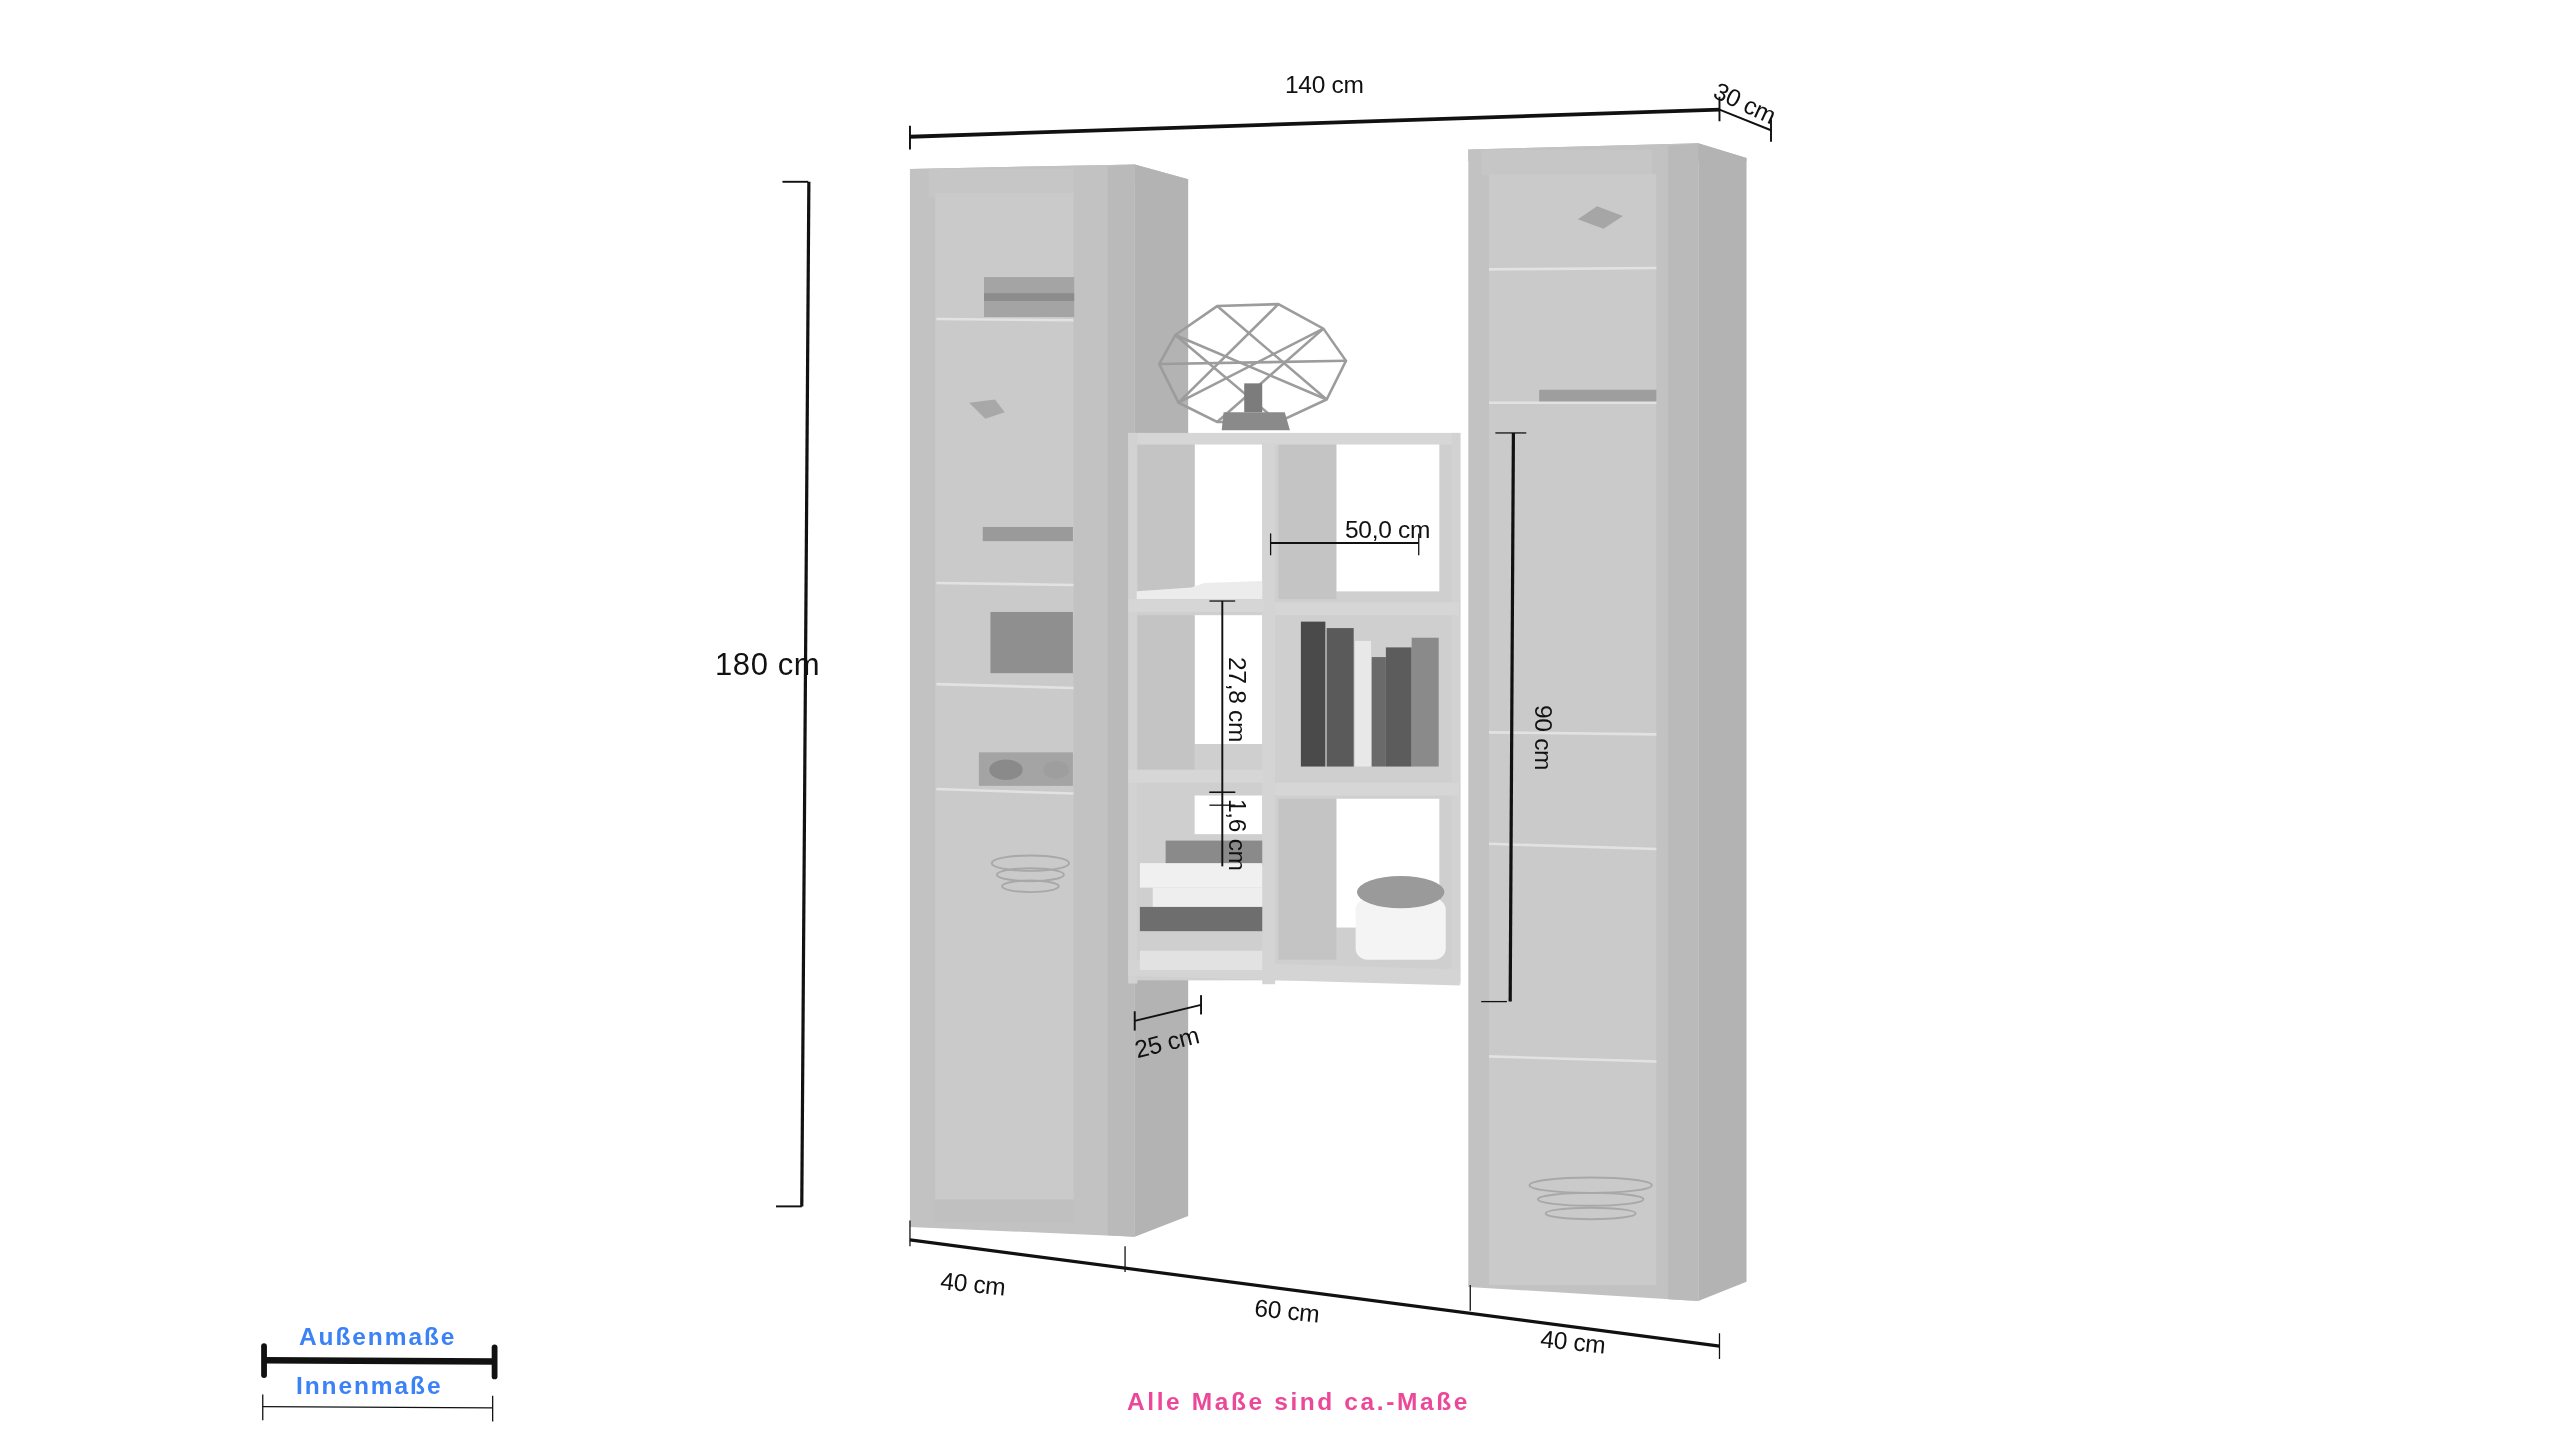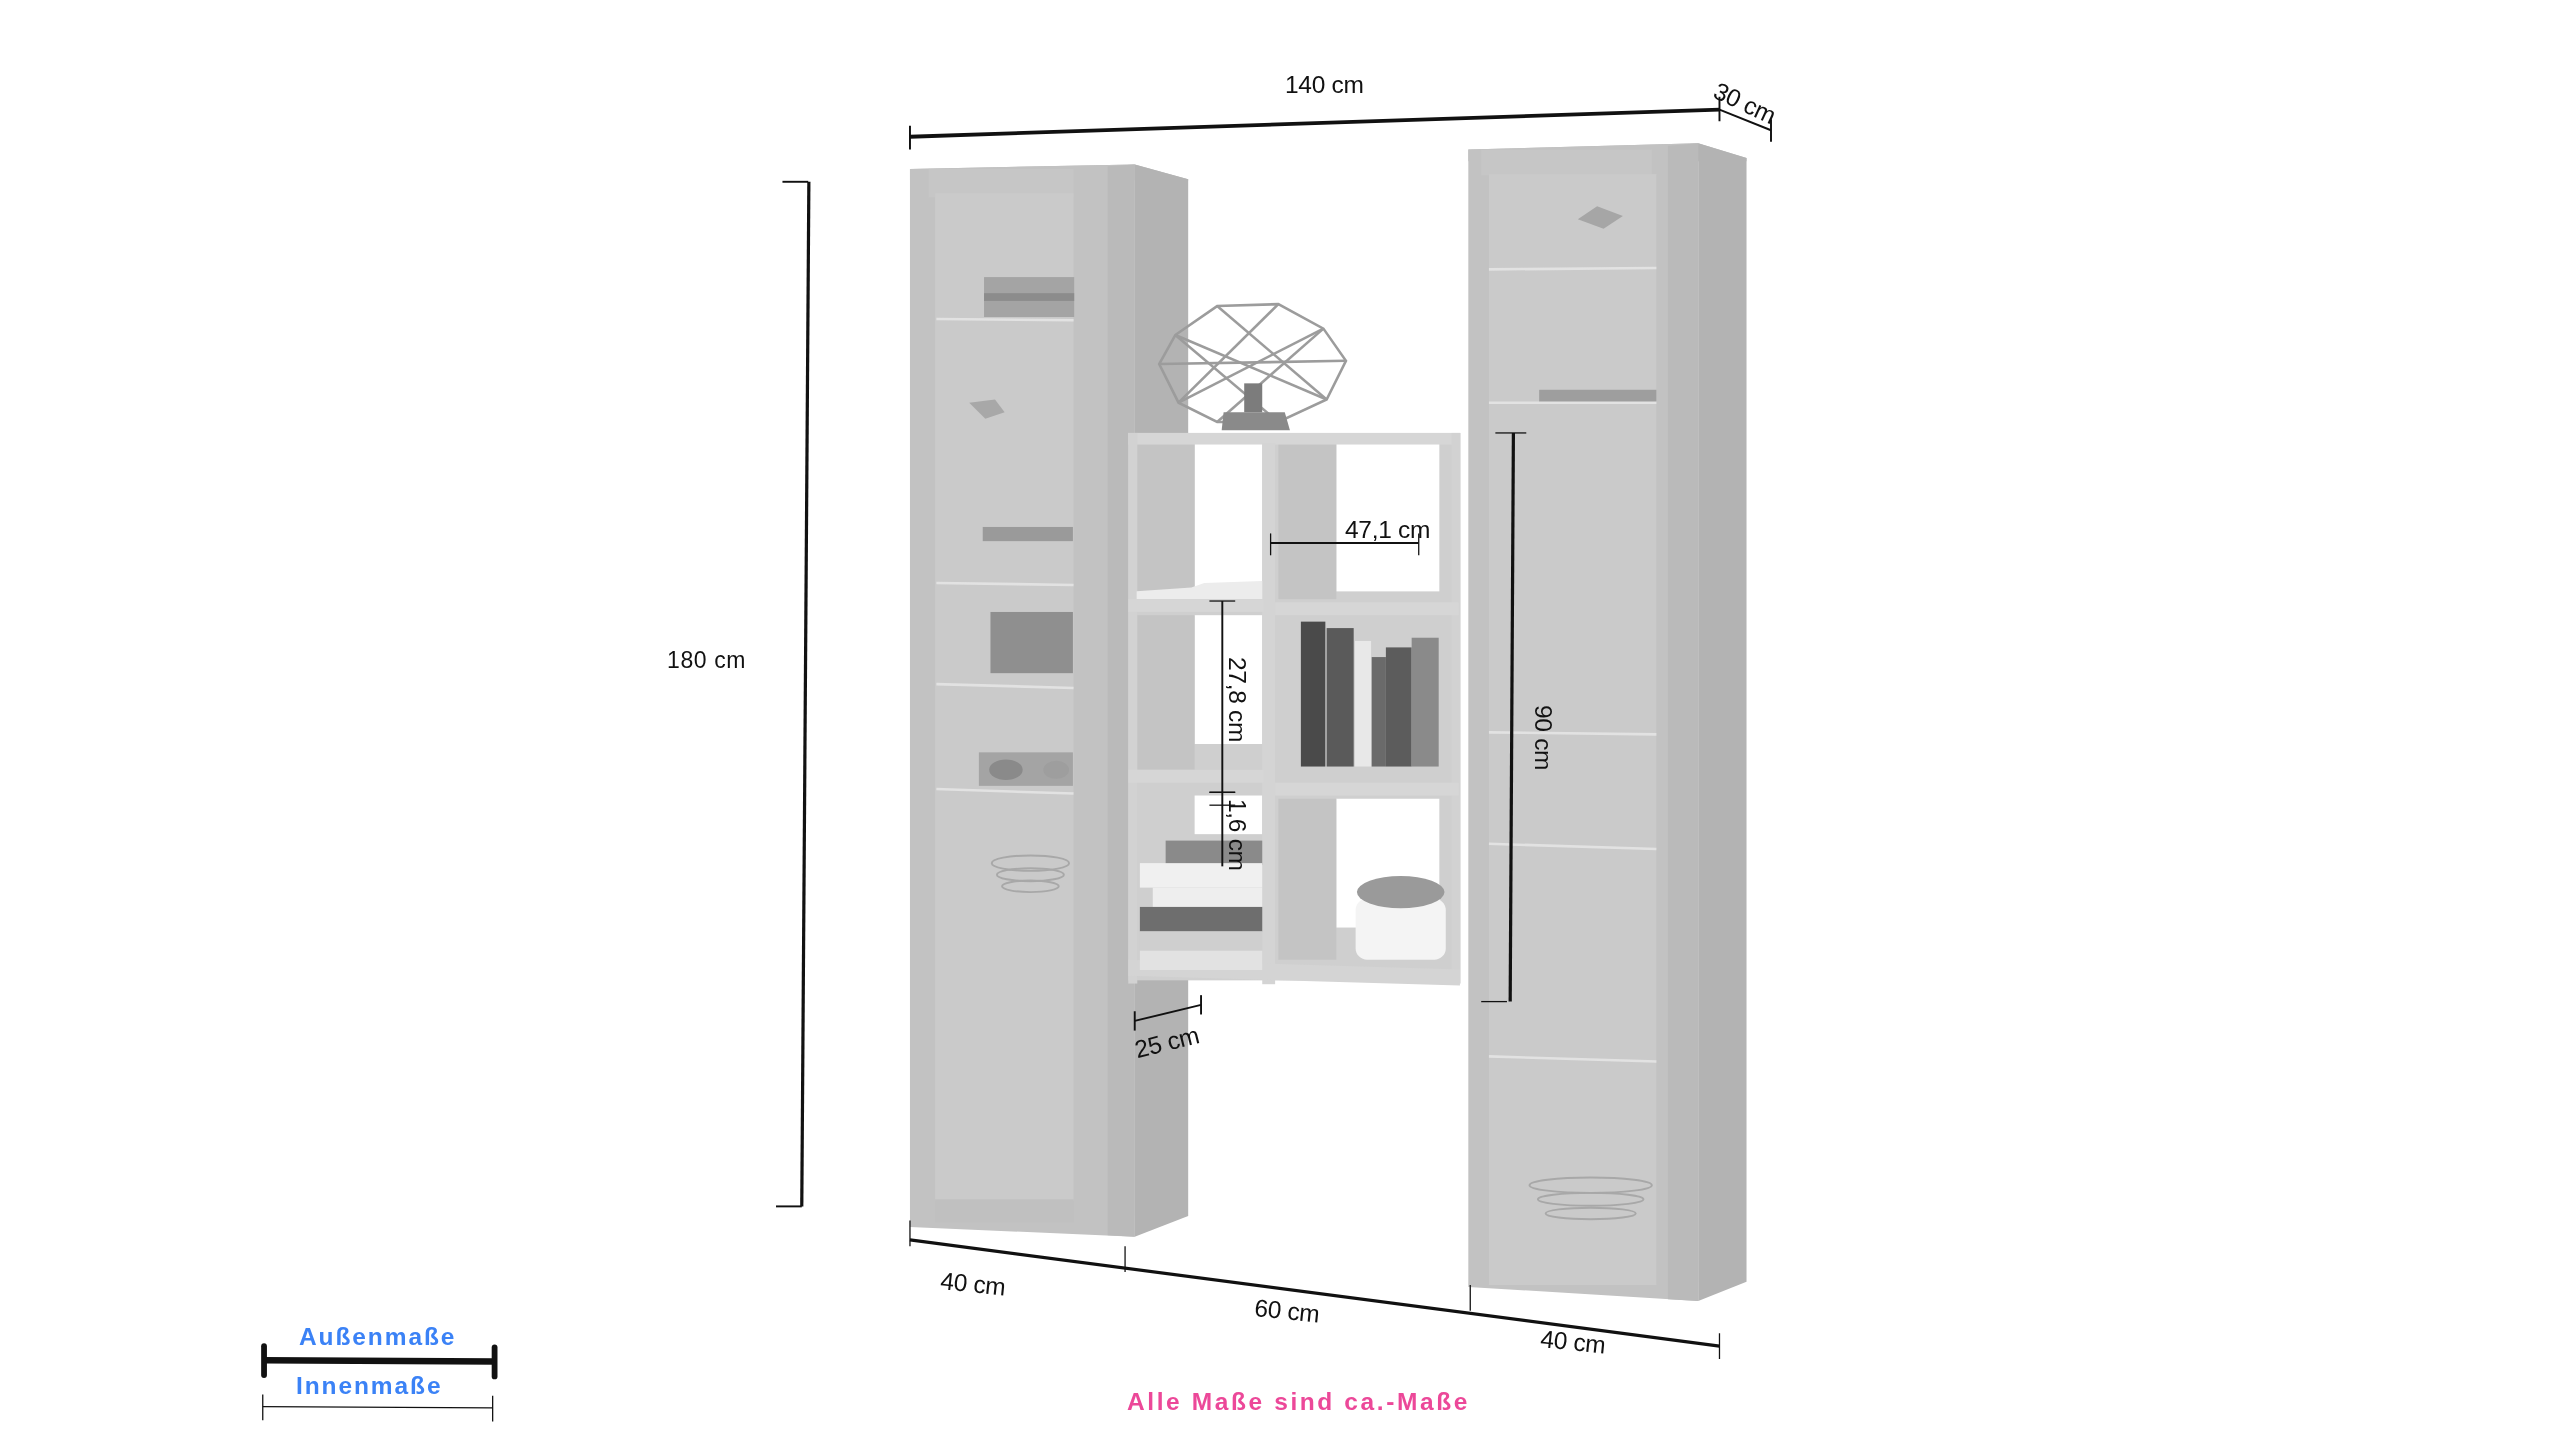"47,1 cm" div.dim-label { text: 47,1 -> 50,0 }
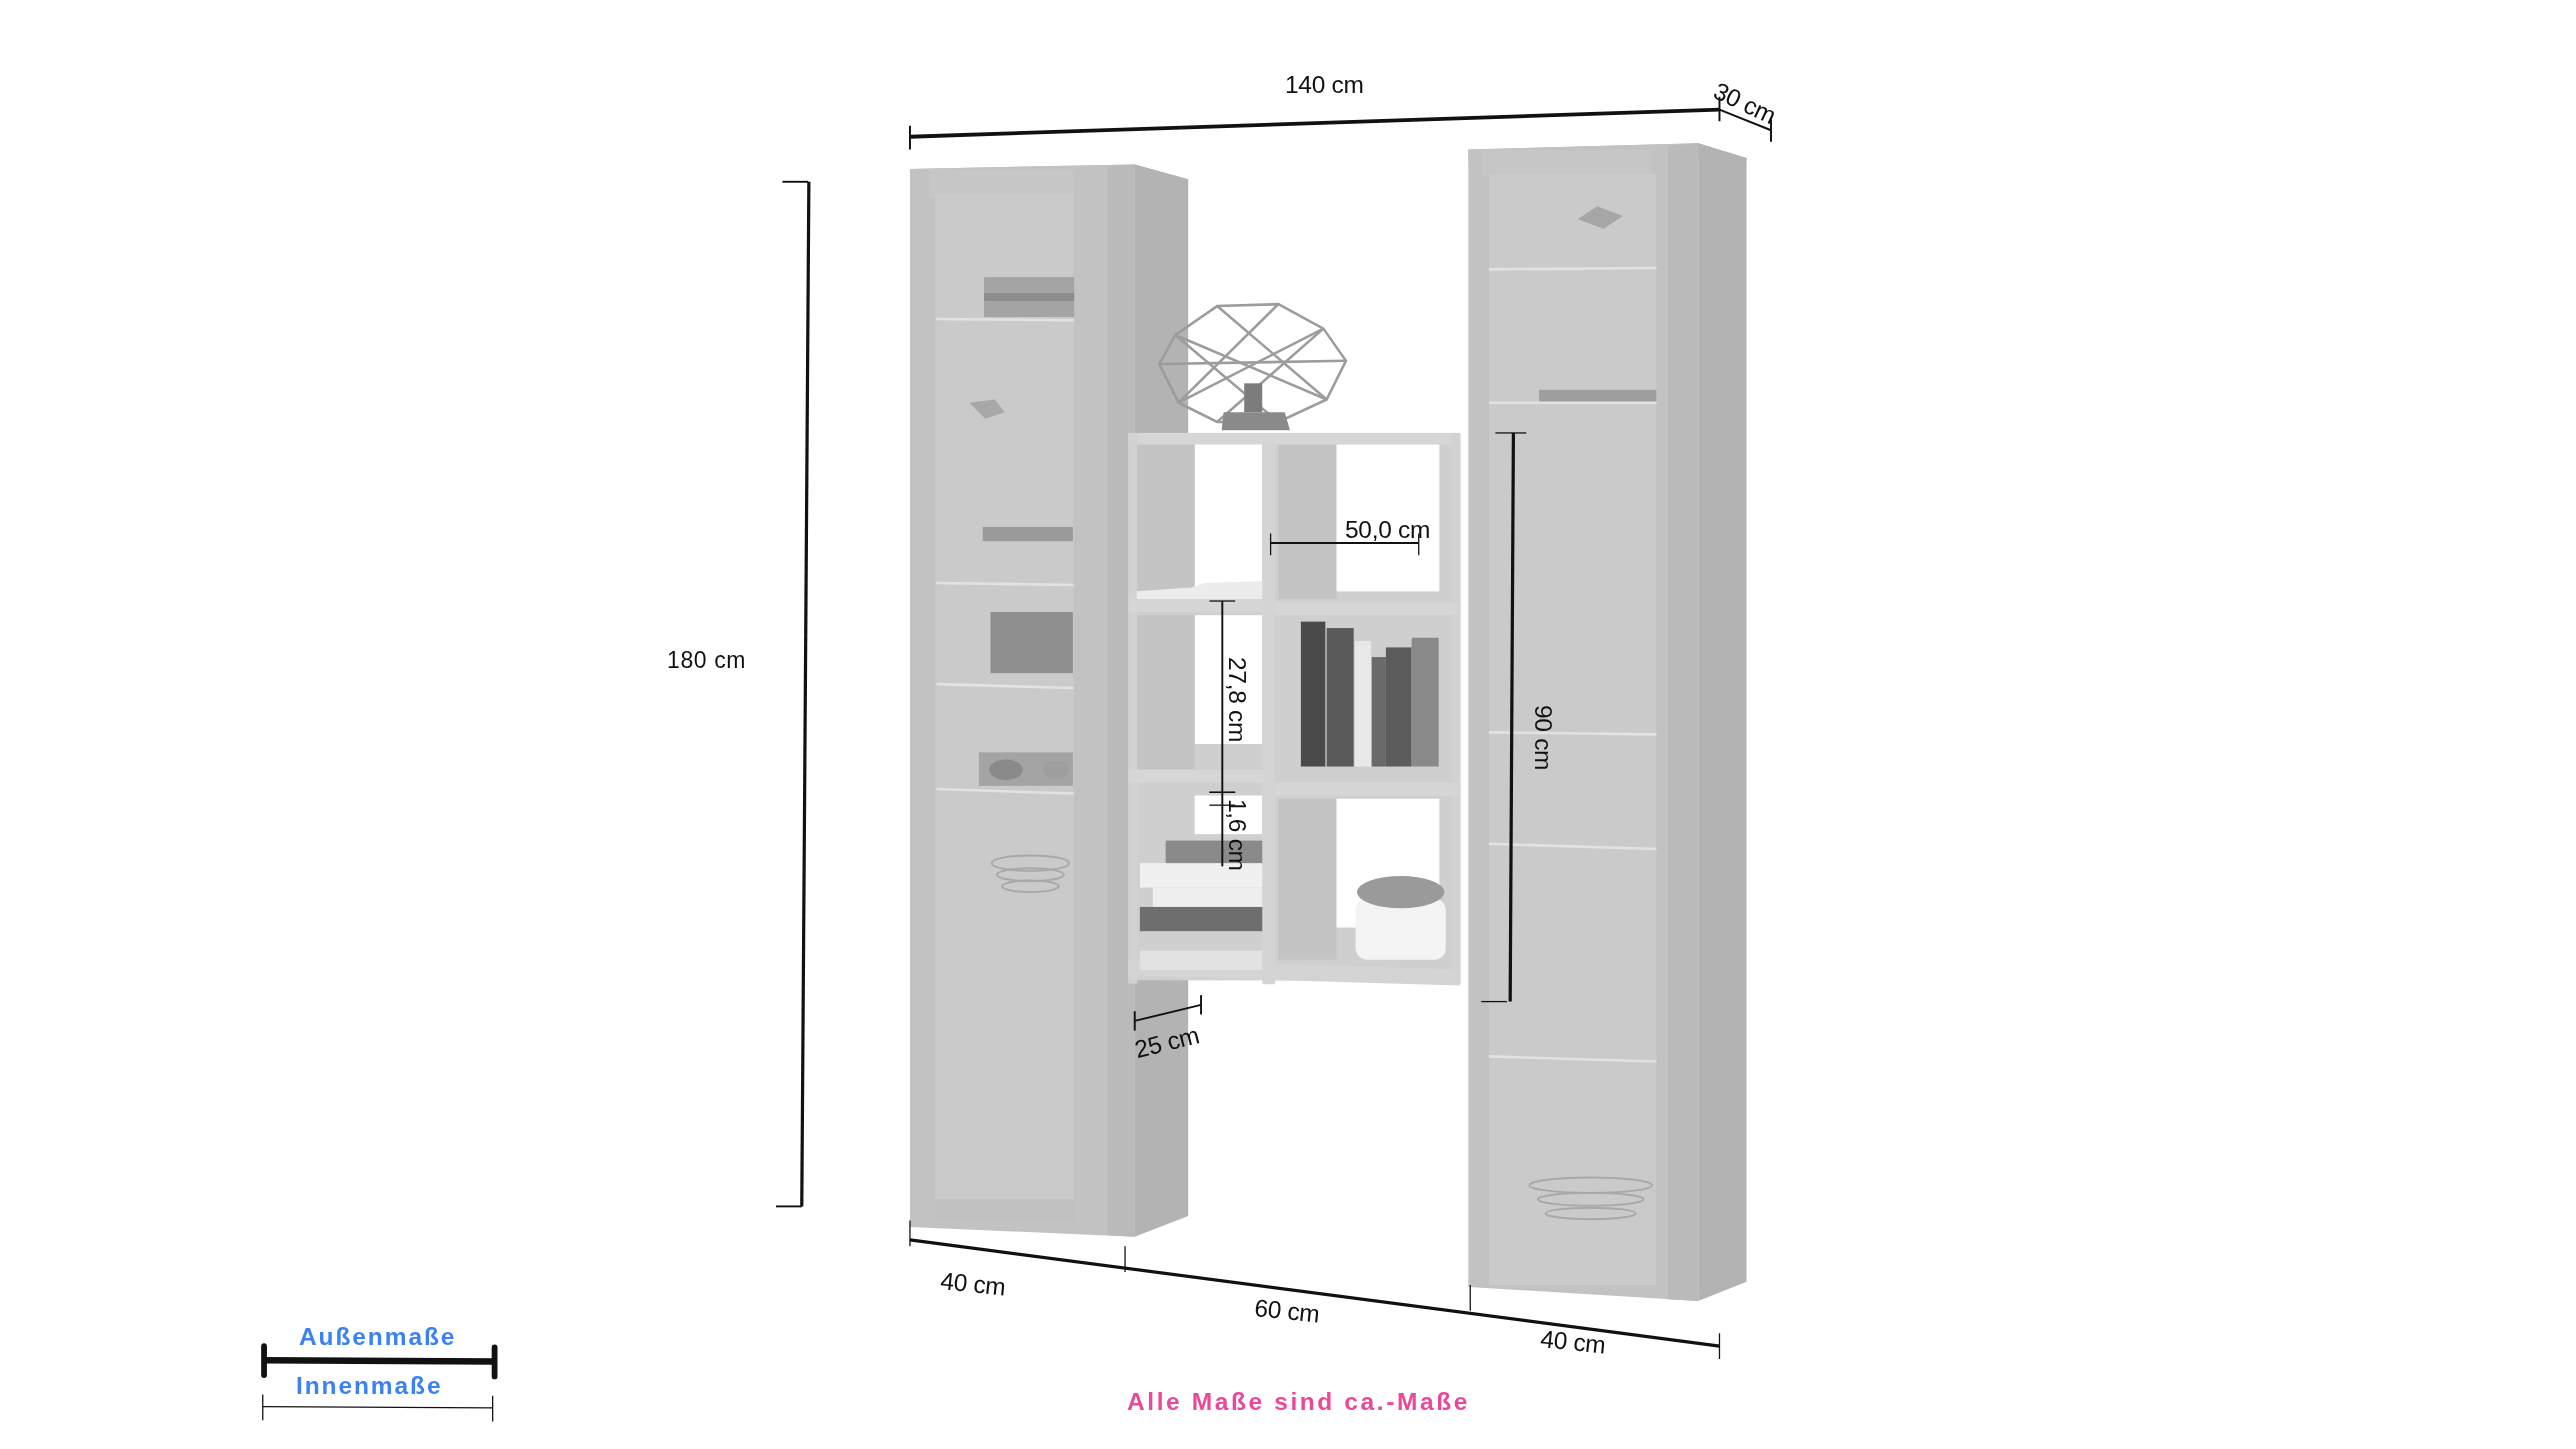"180 cm" .dim-label.wide { font-size: 23px -> 31px; margin-left: none -> 48px }
